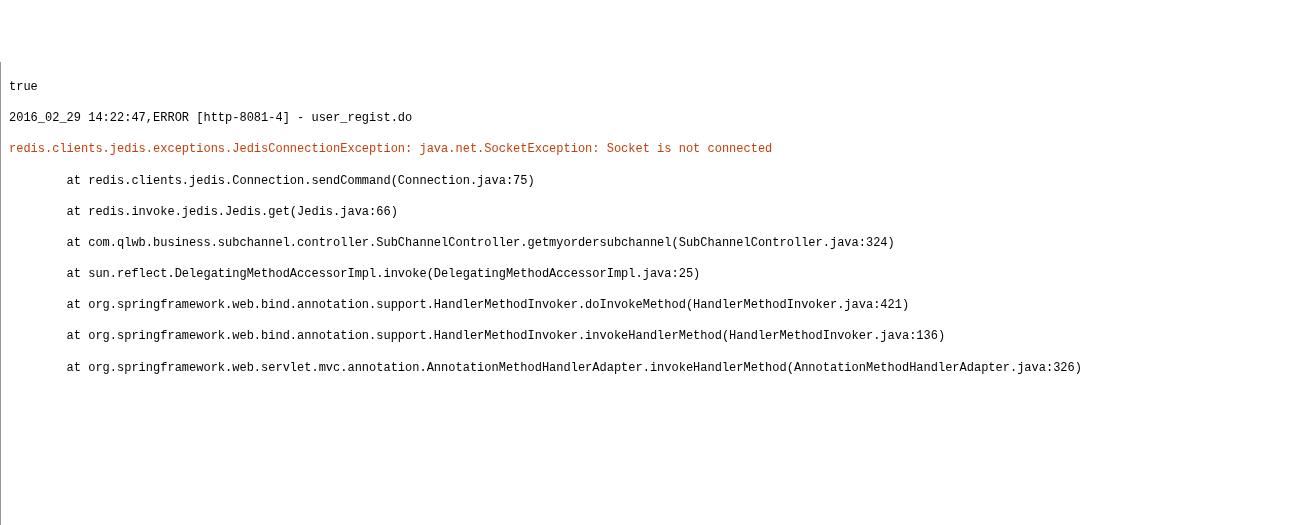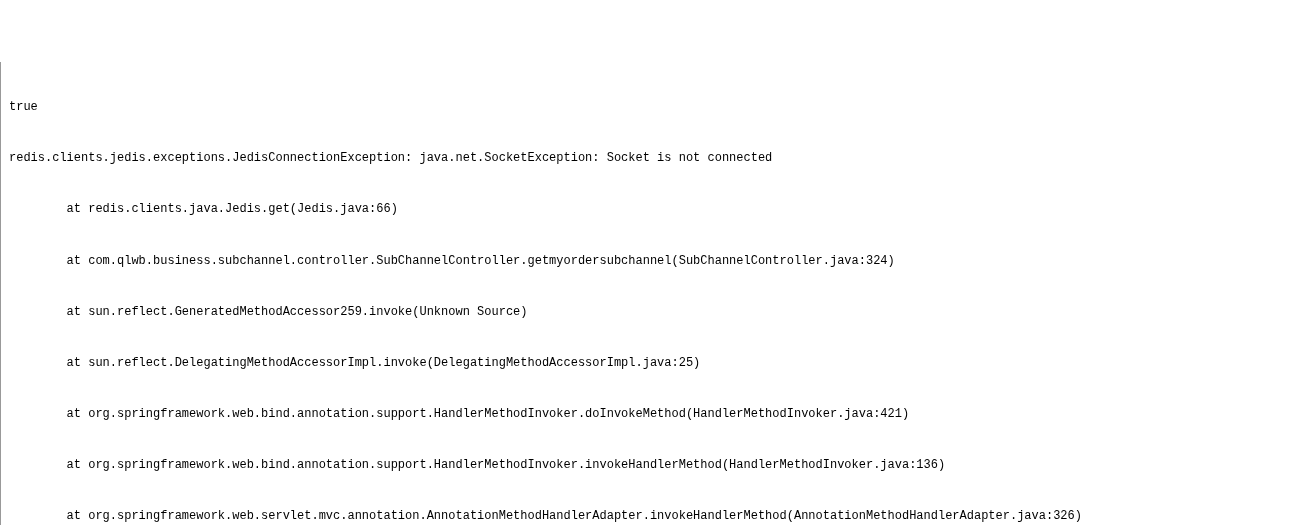"true" .log-line { margin-top: 20px -> none }
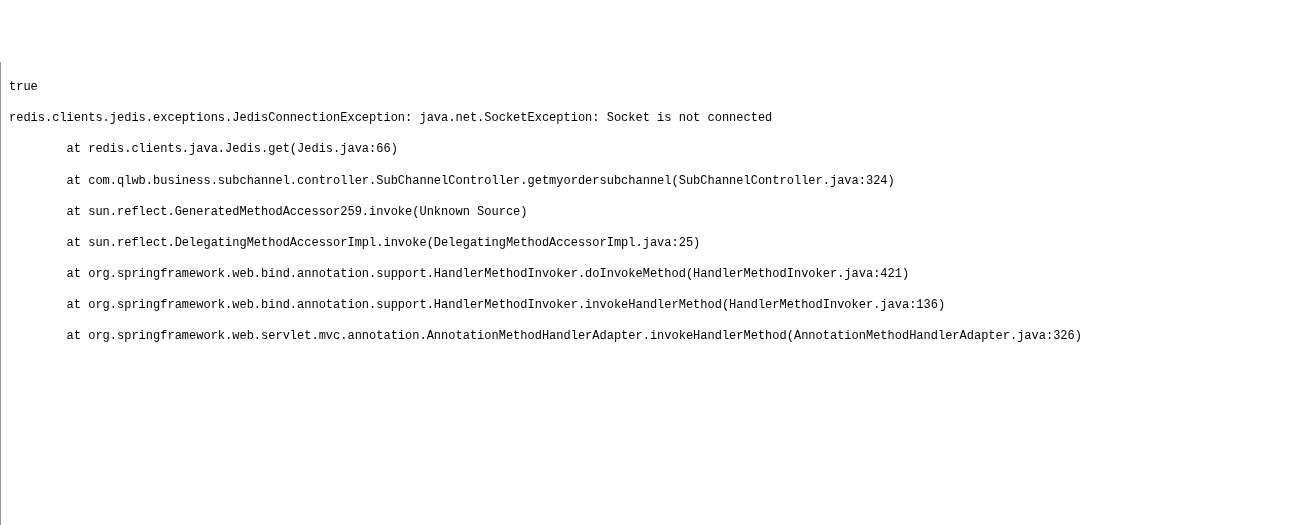"2016_02_29 14:22:47,ERROR [http-8081-4]" span.log-line { html: none -> <span>2016_02_29 14:22:47,ERROR [http-8081-4] - user_regist.do</span> }
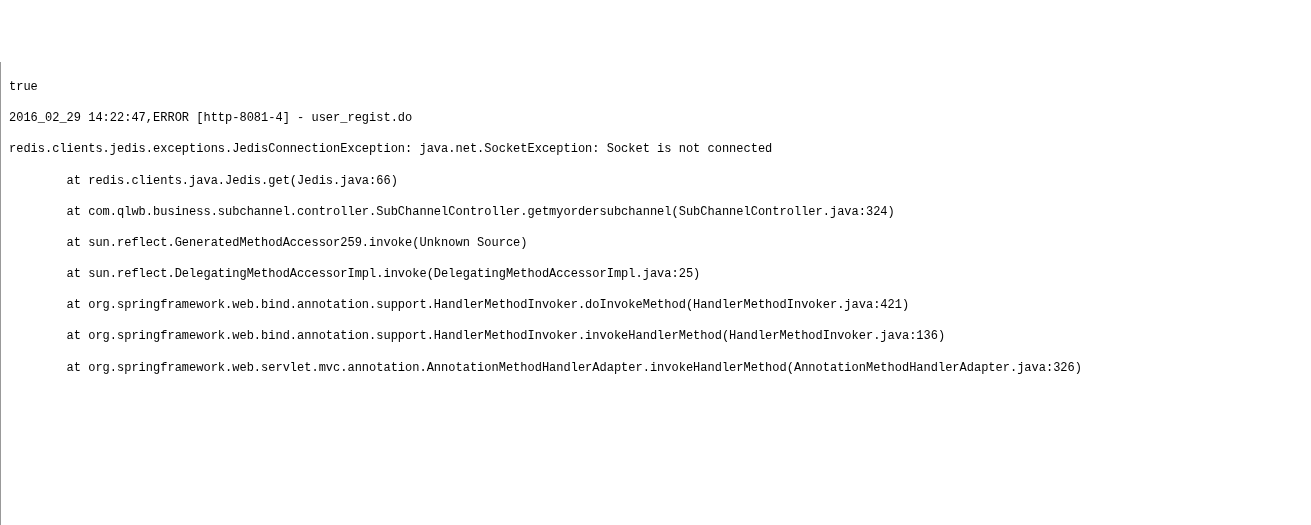"redis.clients.jedis.exceptions.JedisConn" .blue { color: #000000 -> #c2410c }
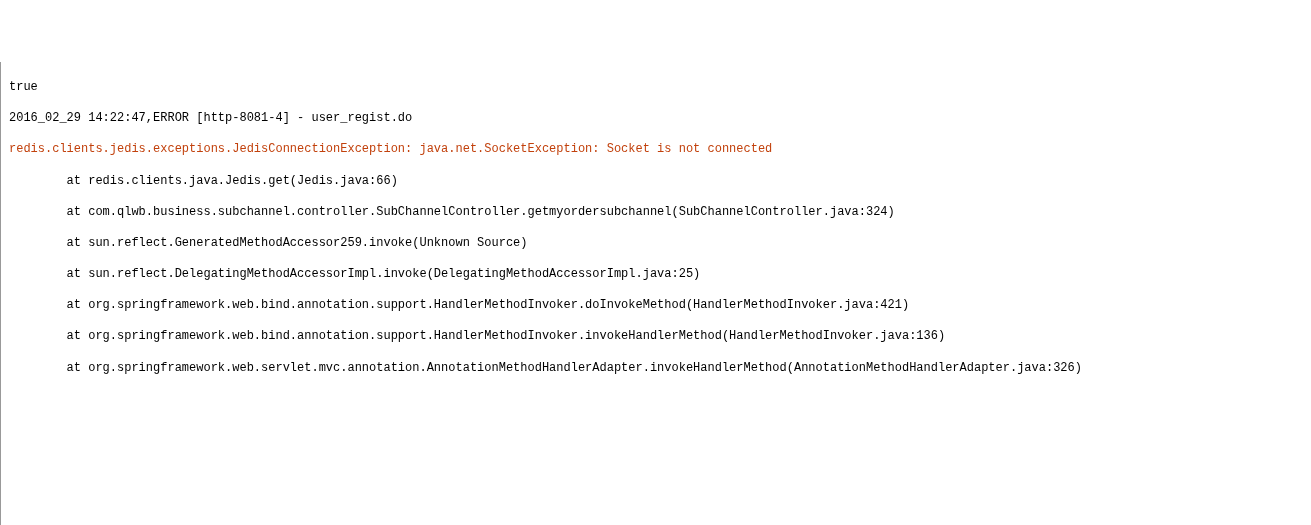"at redis.clients.jedis.Connection.sendCommand(Connection.java:75)" span.log-line { html: none -> <span> at redis.clients.jedis.Connection.sendCommand(Connection.java:75)</span> }
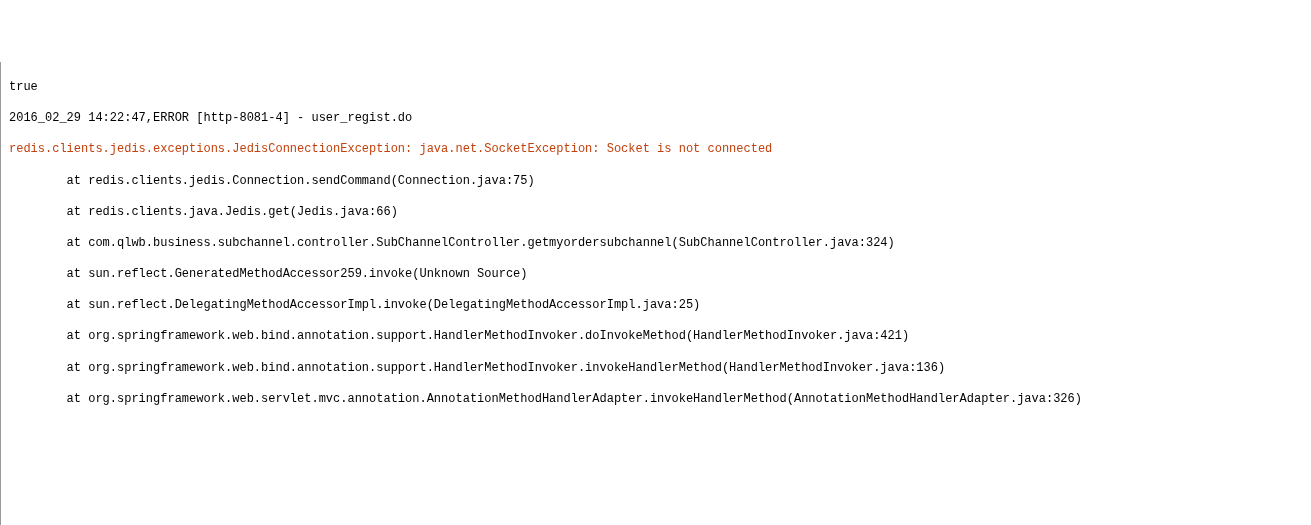"at redis.clients.java.Jedis.get(Jedis.java:66)" span.log-line { text: redis.clients.java.Jedis.get -> redis.invoke.jedis.Jedis.get }
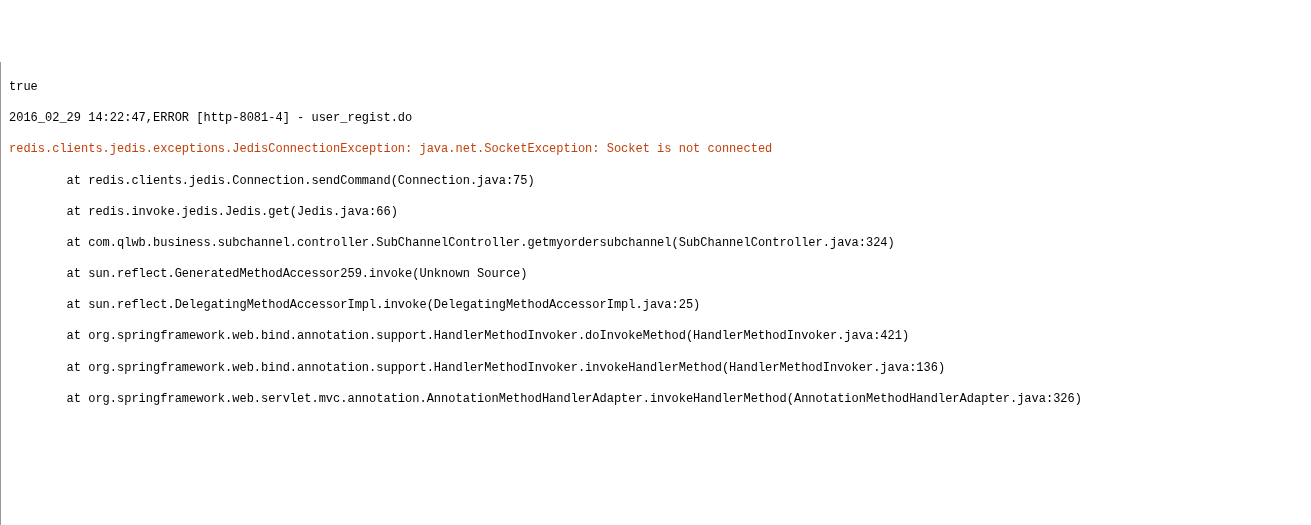"at sun.reflect.GeneratedMethodAccessor259.invoke(Unknown" span.log-line { html: <span> at sun.reflect.GeneratedMethodAccessor259.invoke(Unknown Source)</span> -> none }
